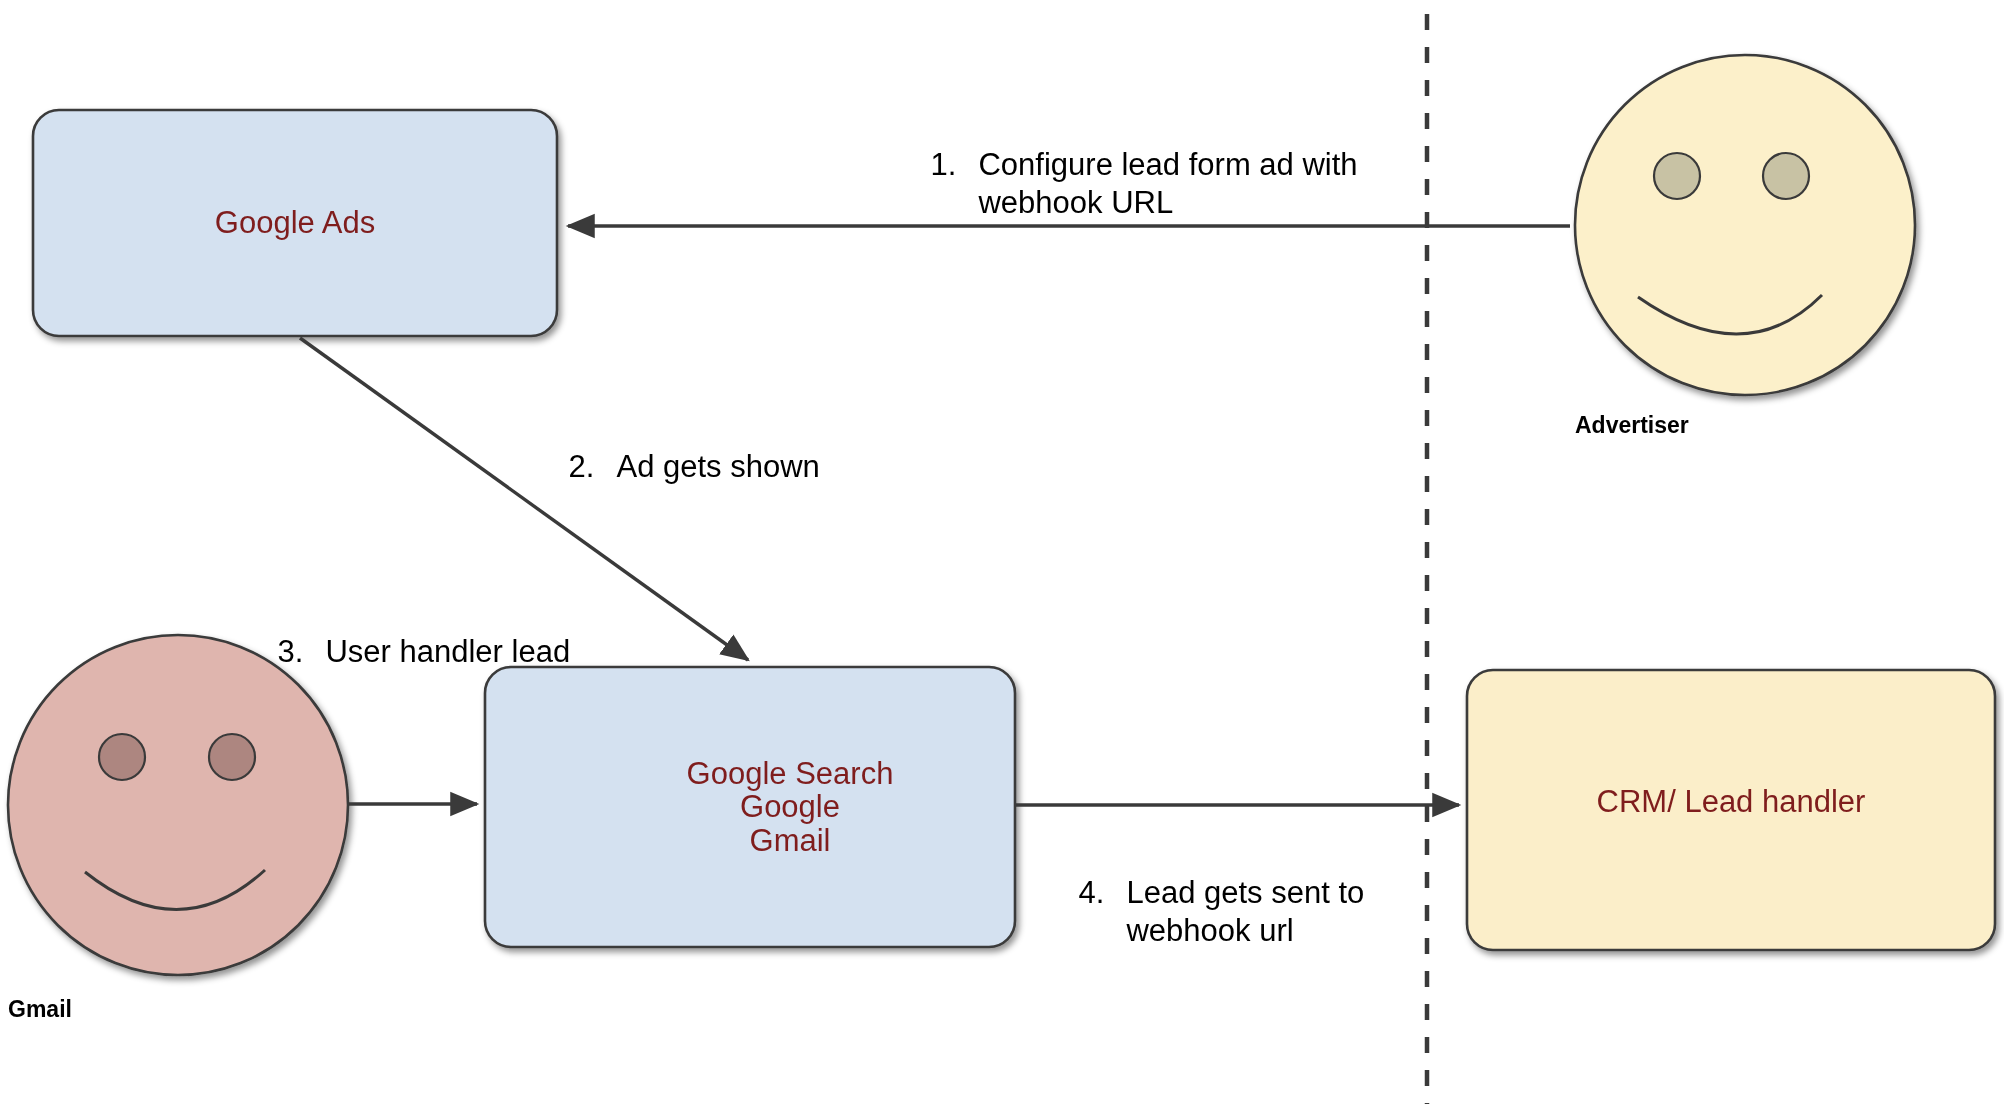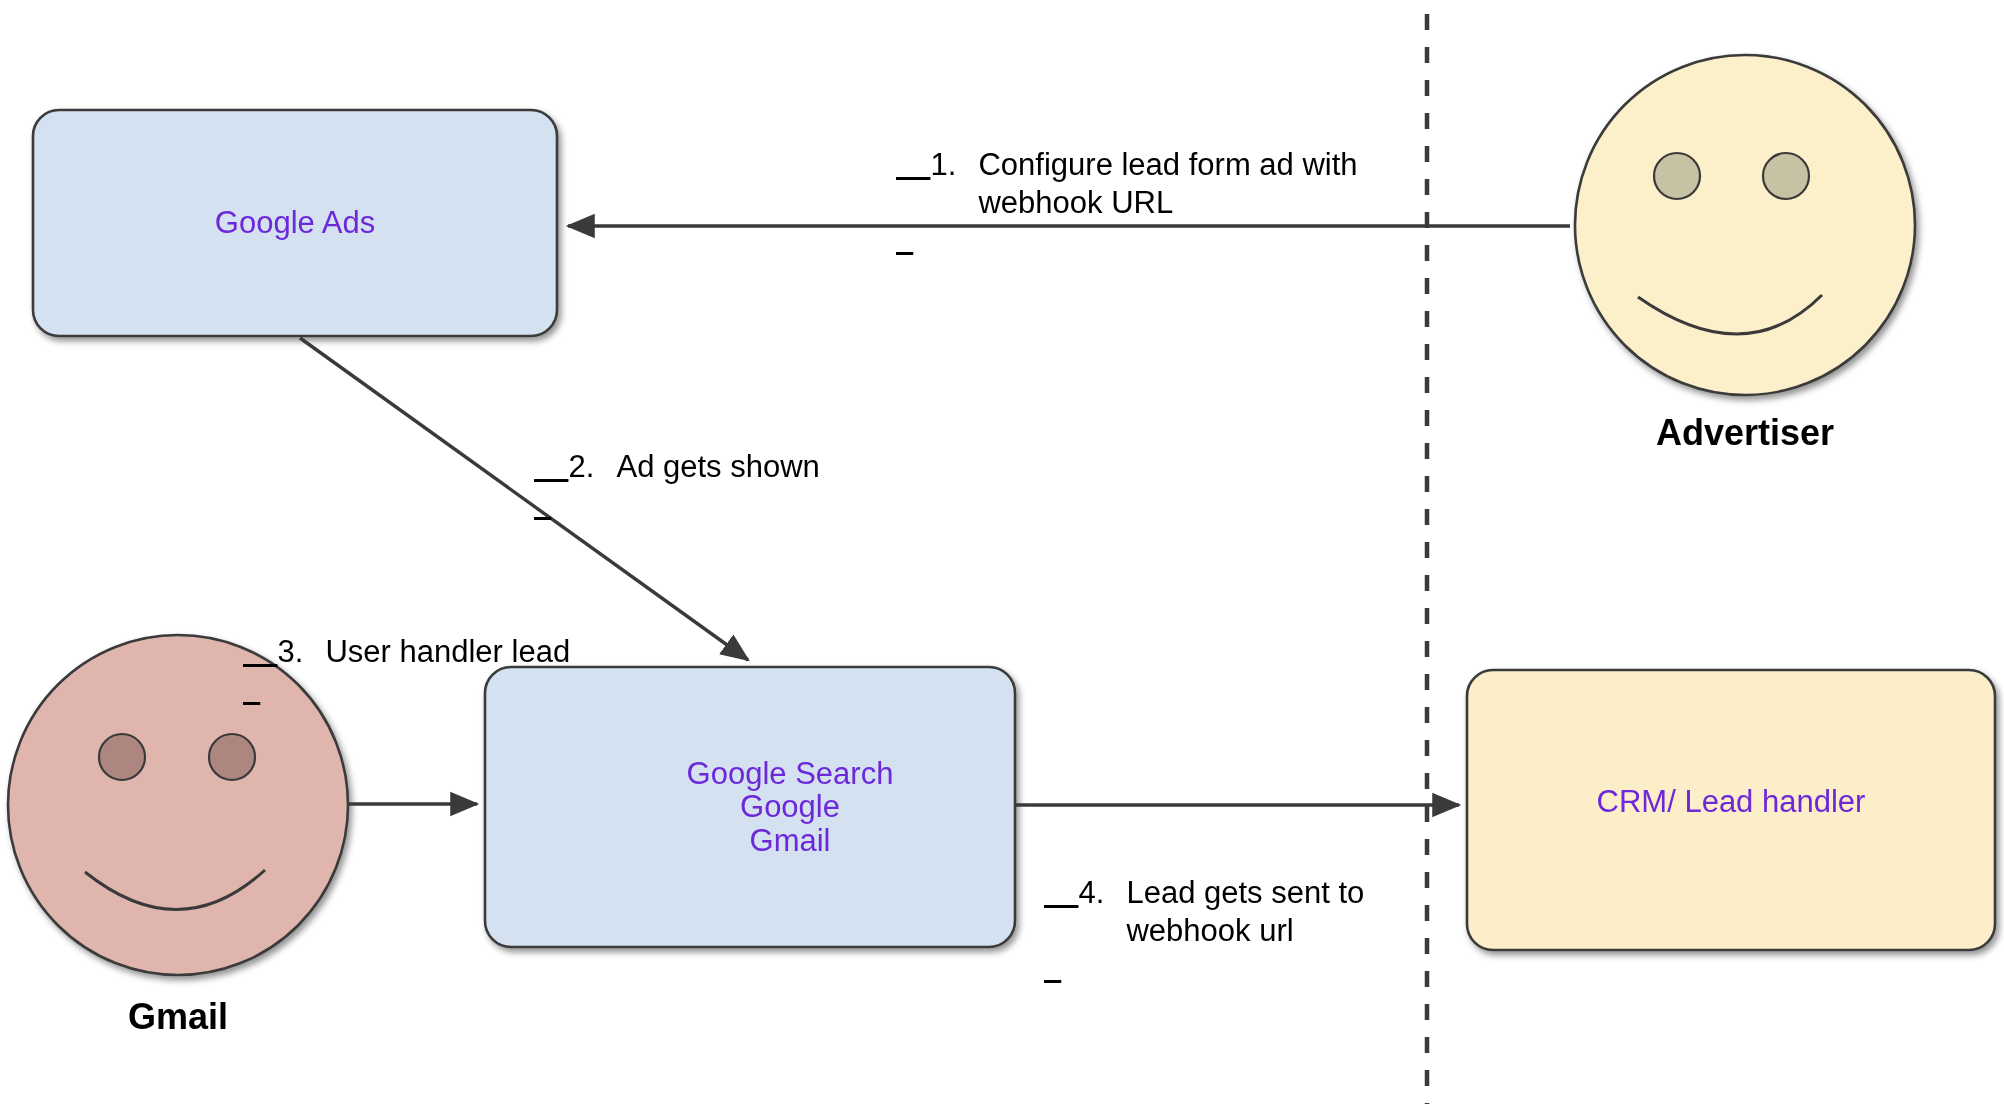"1. Configure lead form ad" .step-label { text-decoration: underline -> none }
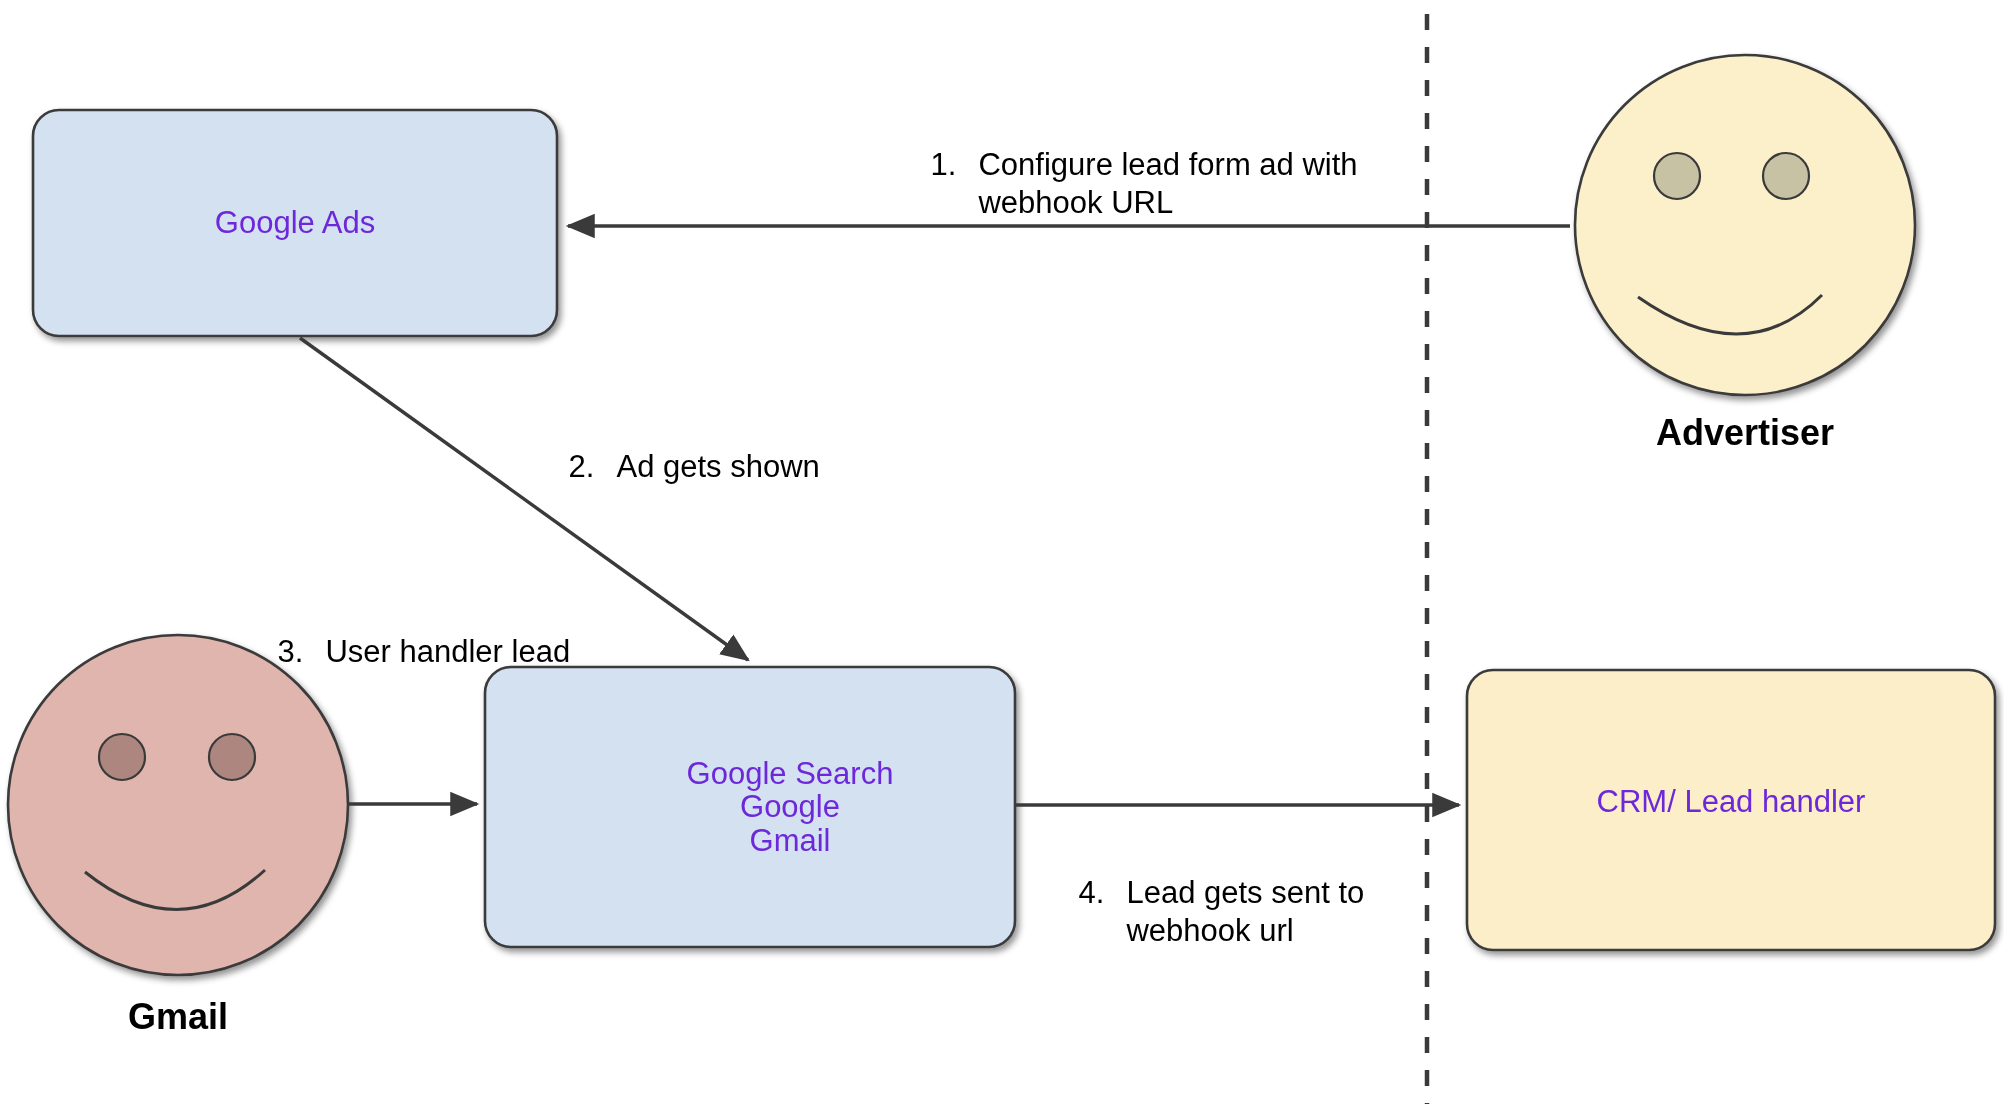"Google Ads" .node-label { color: #6d28d9 -> #7f1d1d }
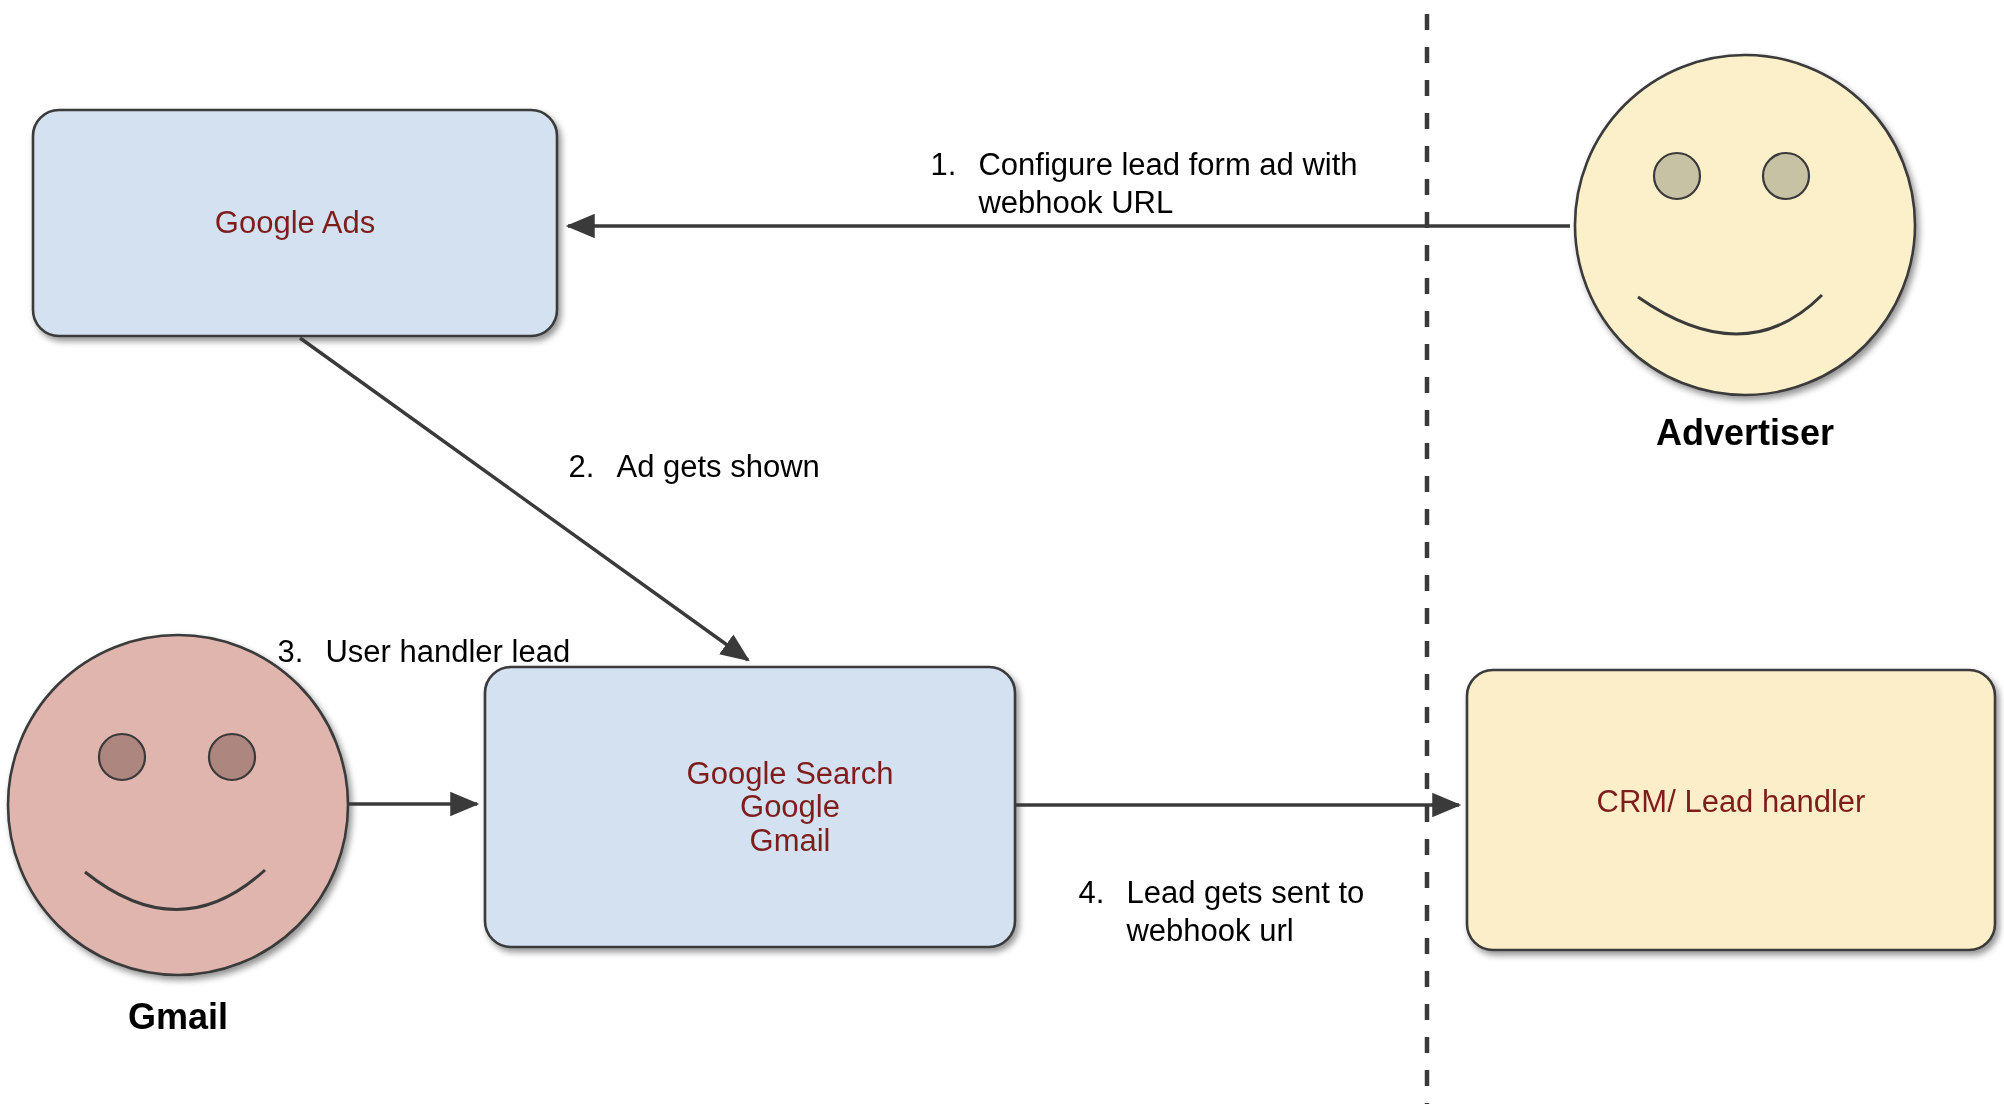"Advertiser" .actor-caption { font-size: 36px -> 23px; text-align: center -> none }
